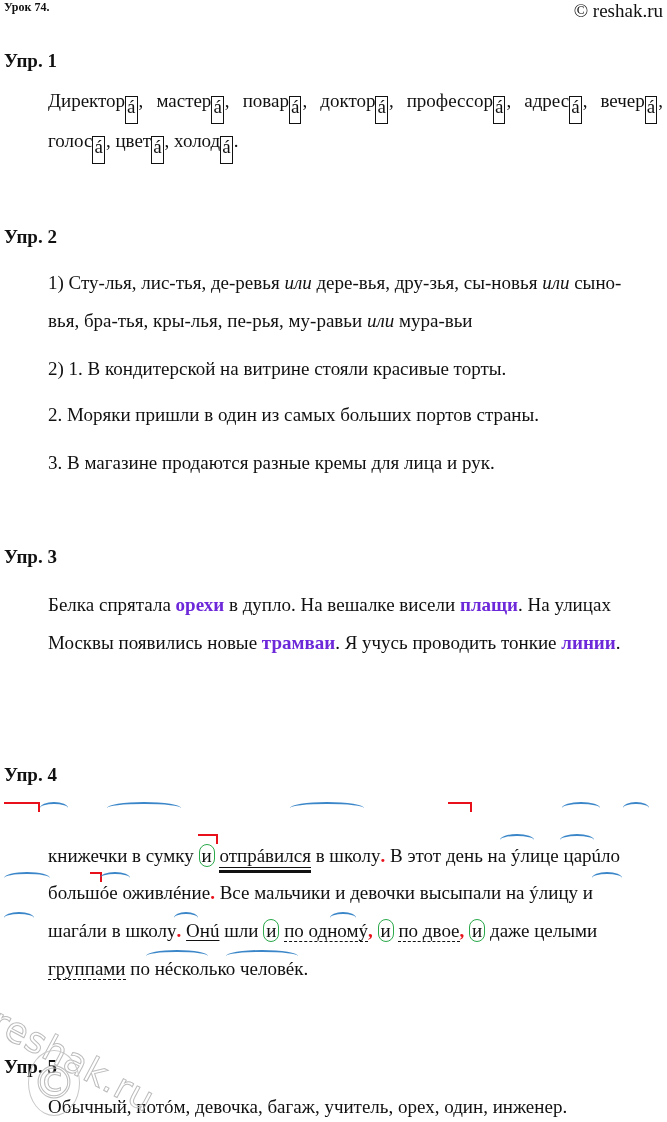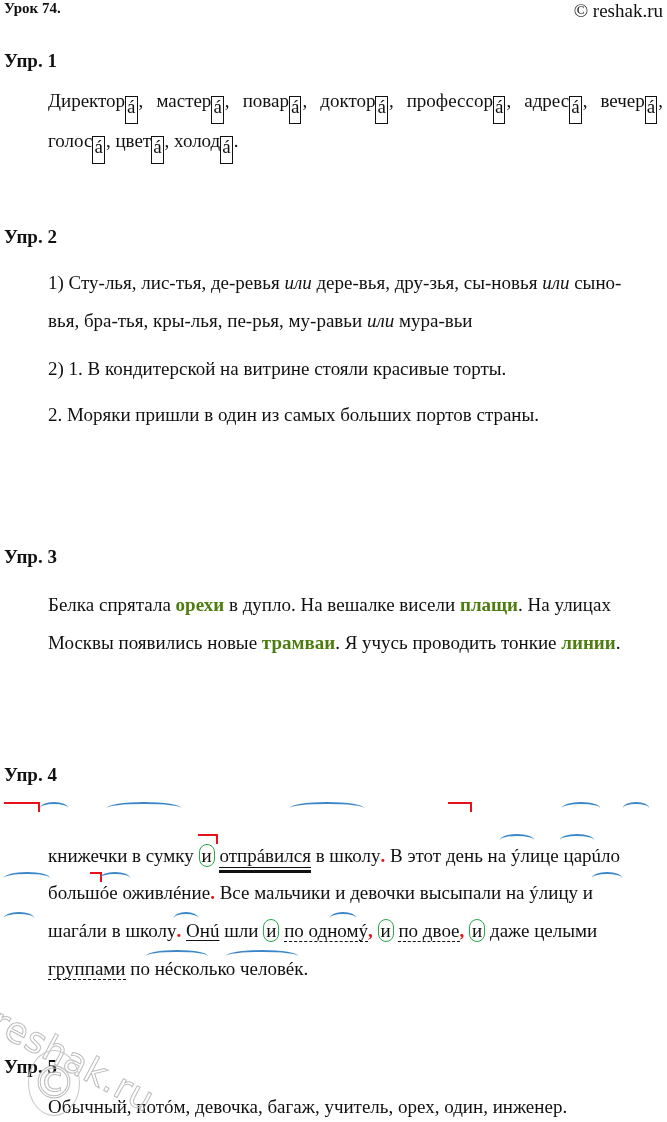"Урок 74." .lesson { font-size: 15px -> 12px }
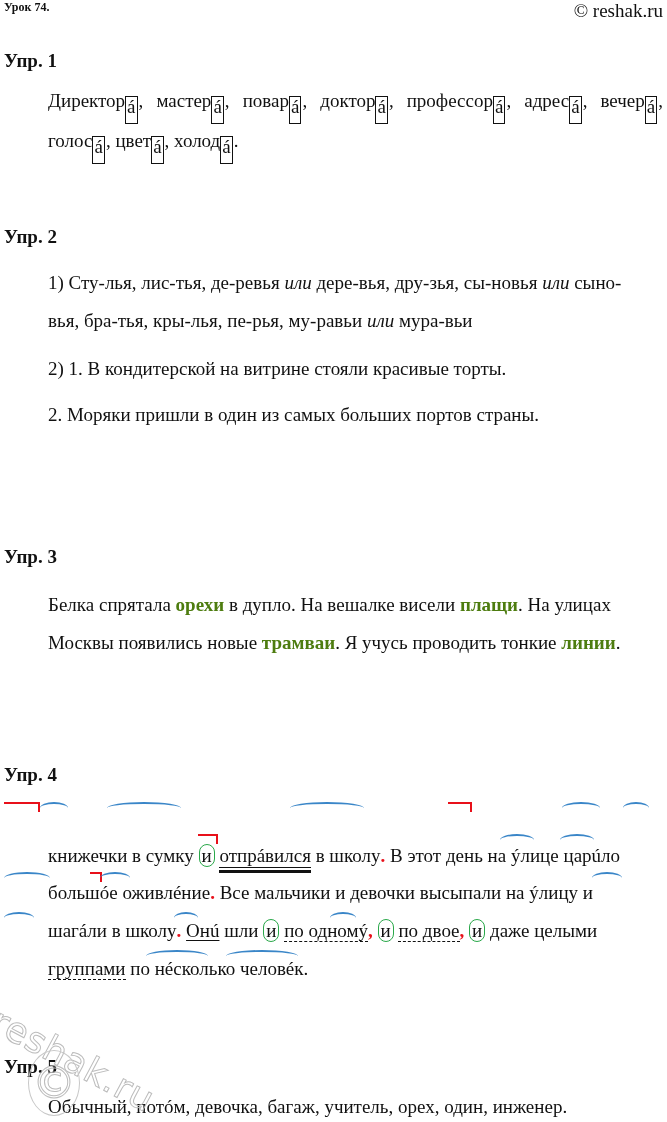"3. В магазине продаются разные" div.line { html: none -> <div>3. В магазине продаются разные кремы для лица и рук.</div> }
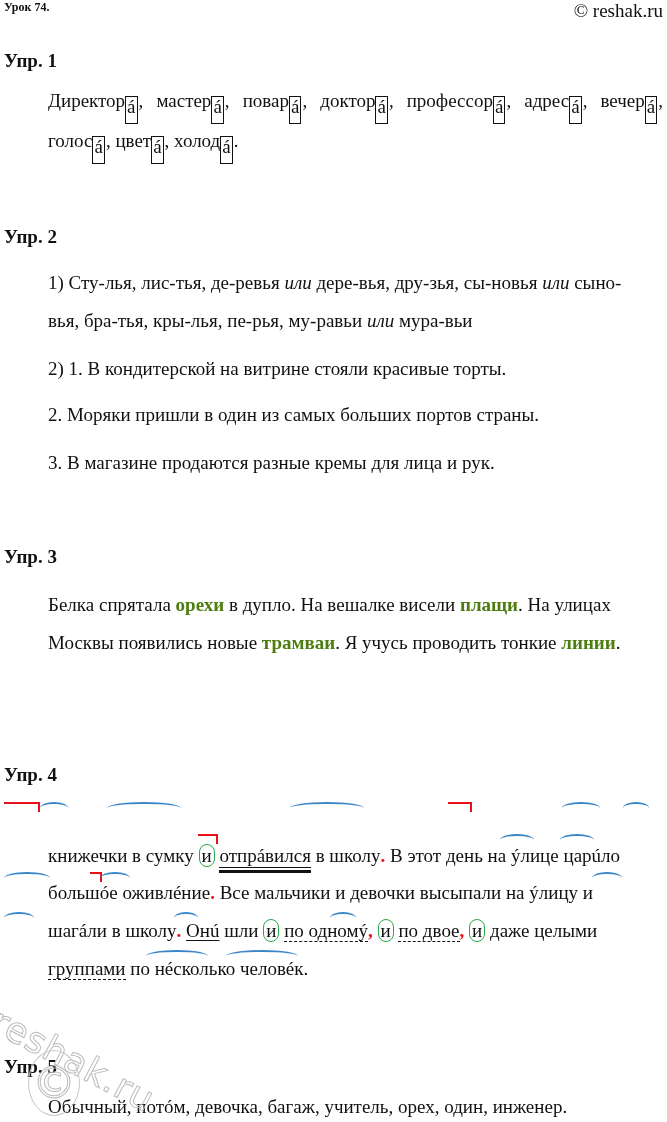"орехи" .red { color: #4d7c0f -> #6d28d9 }
